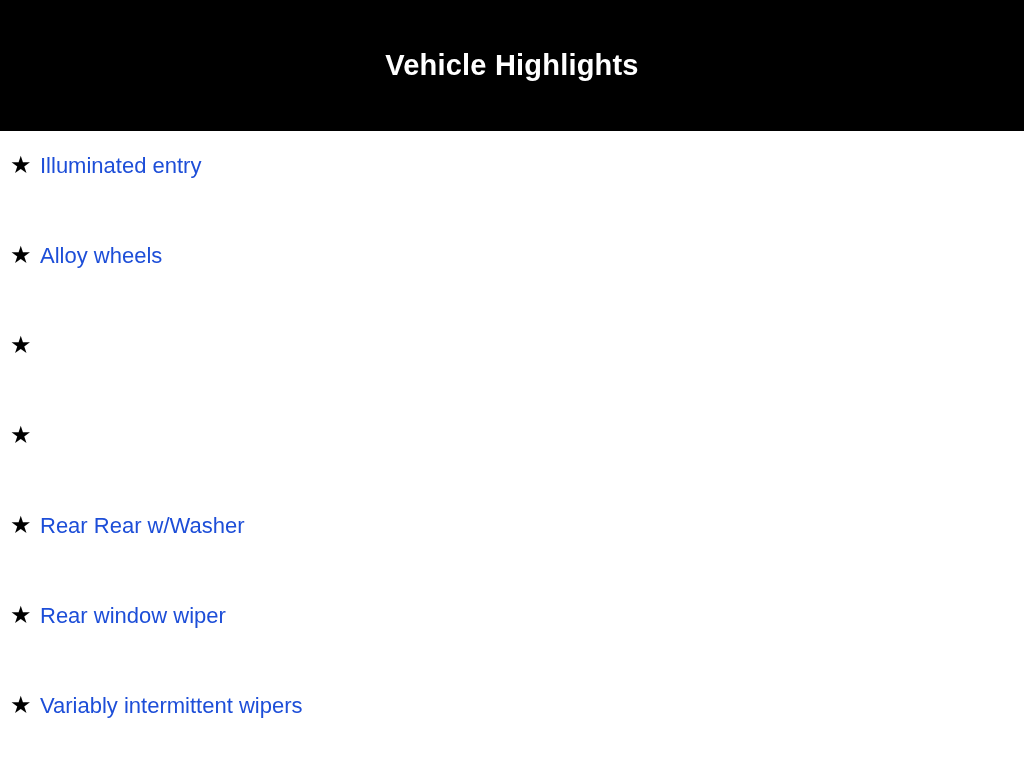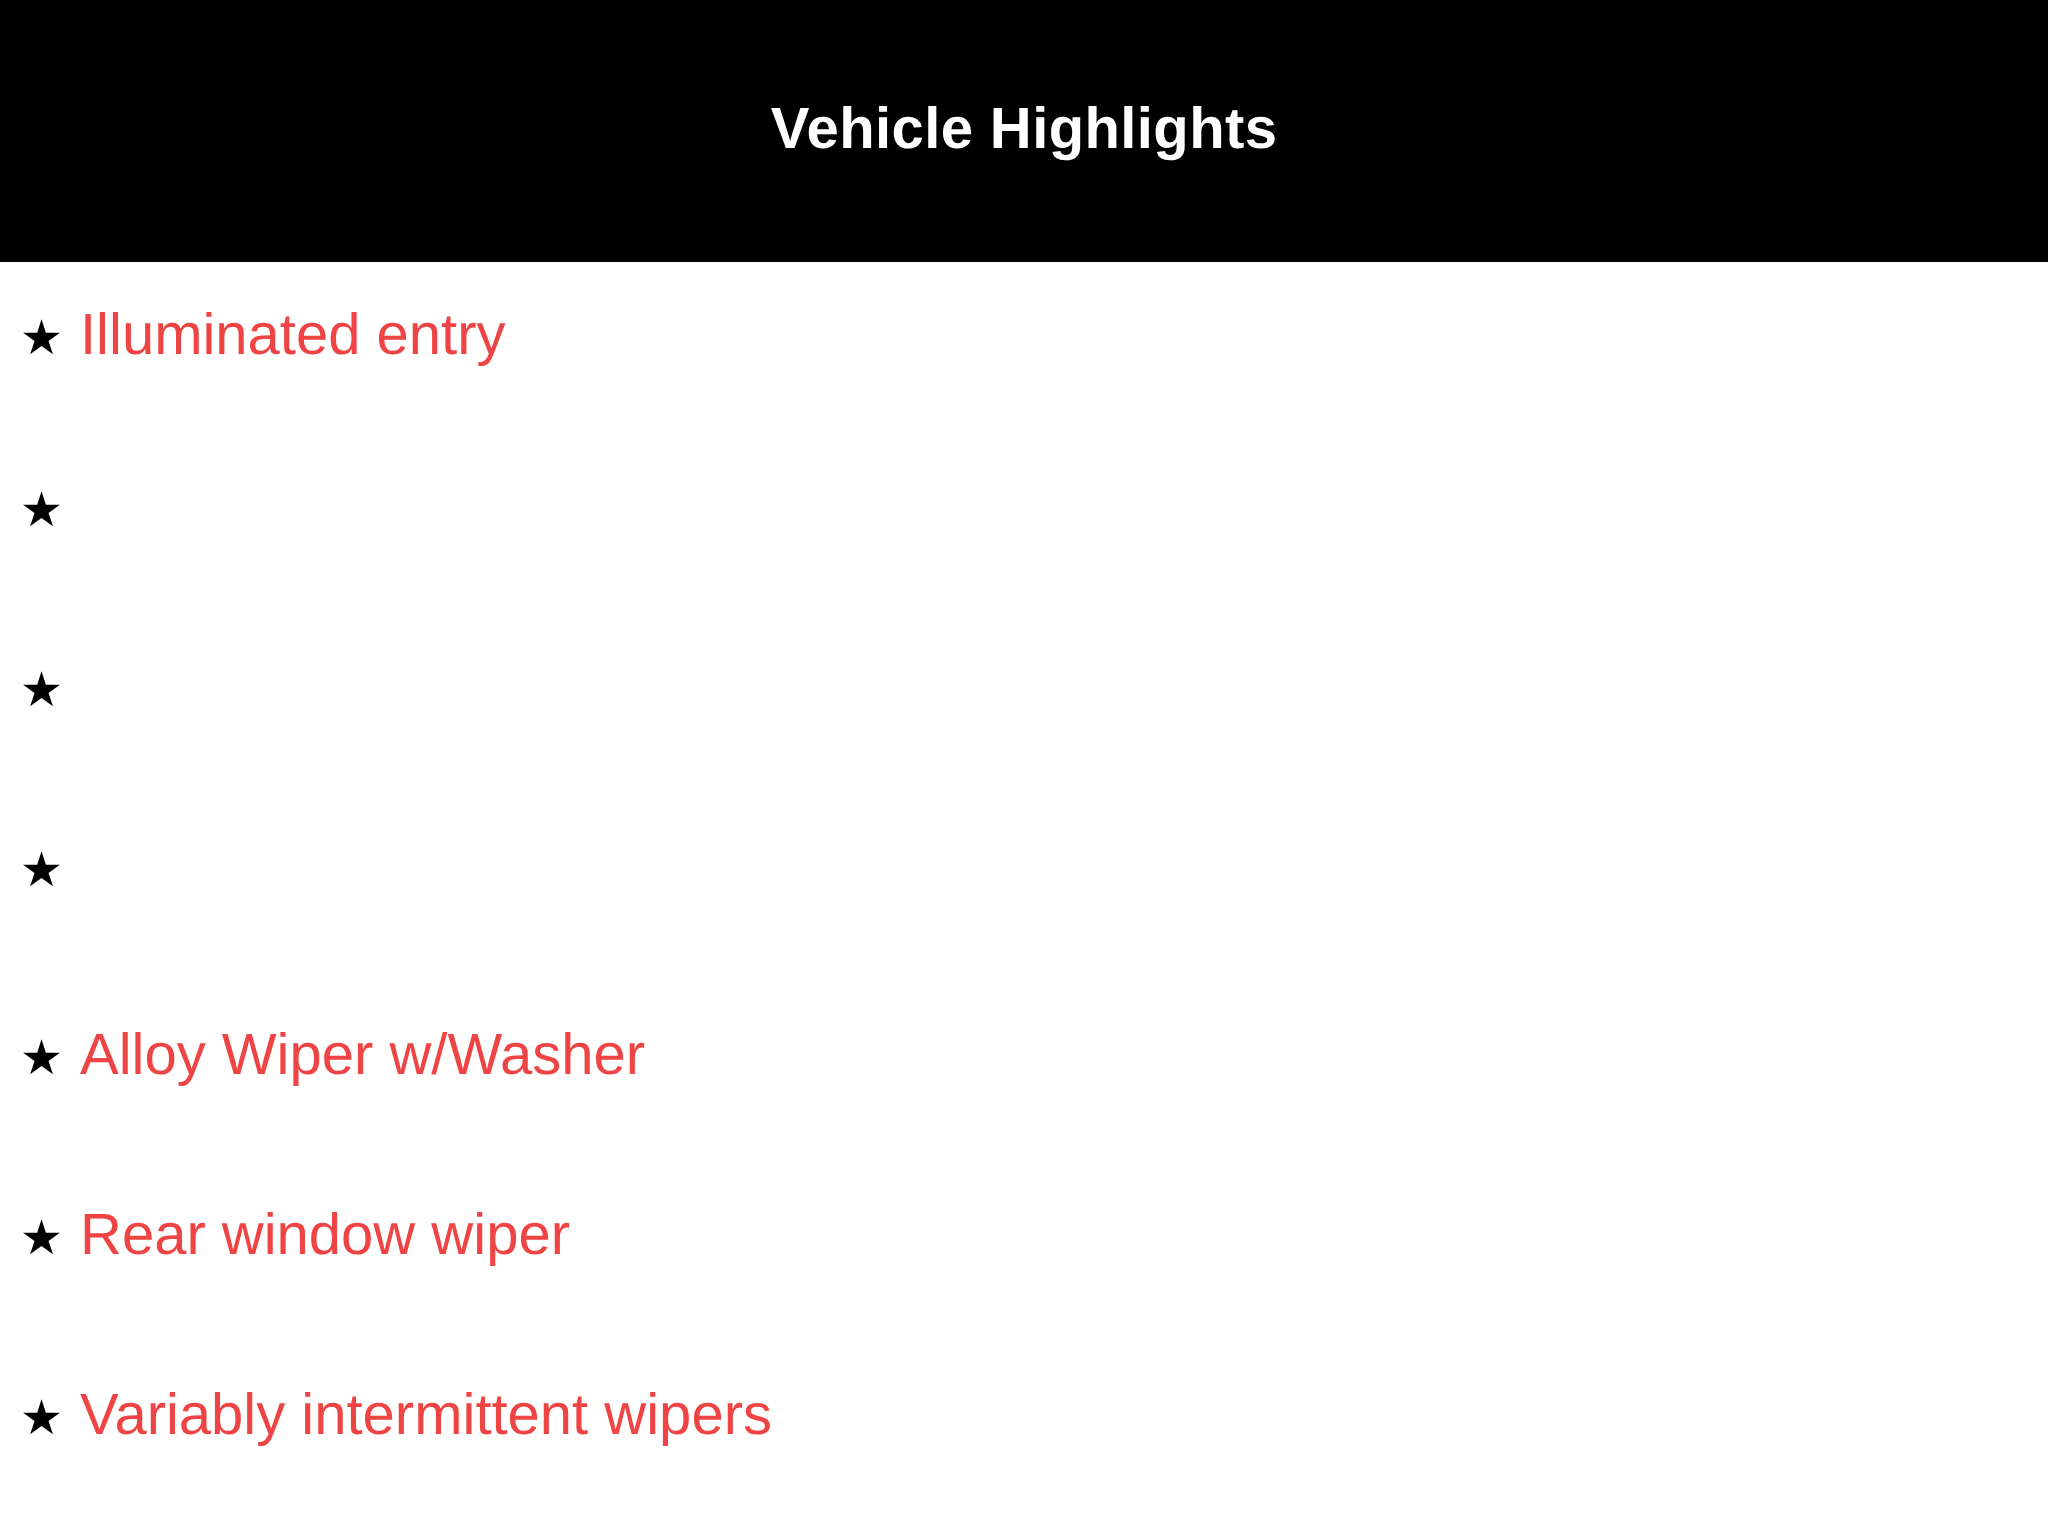"Illuminated entry" .item-label { color: #ef4444 -> #1d4ed8; font-size: 29px -> 22px }
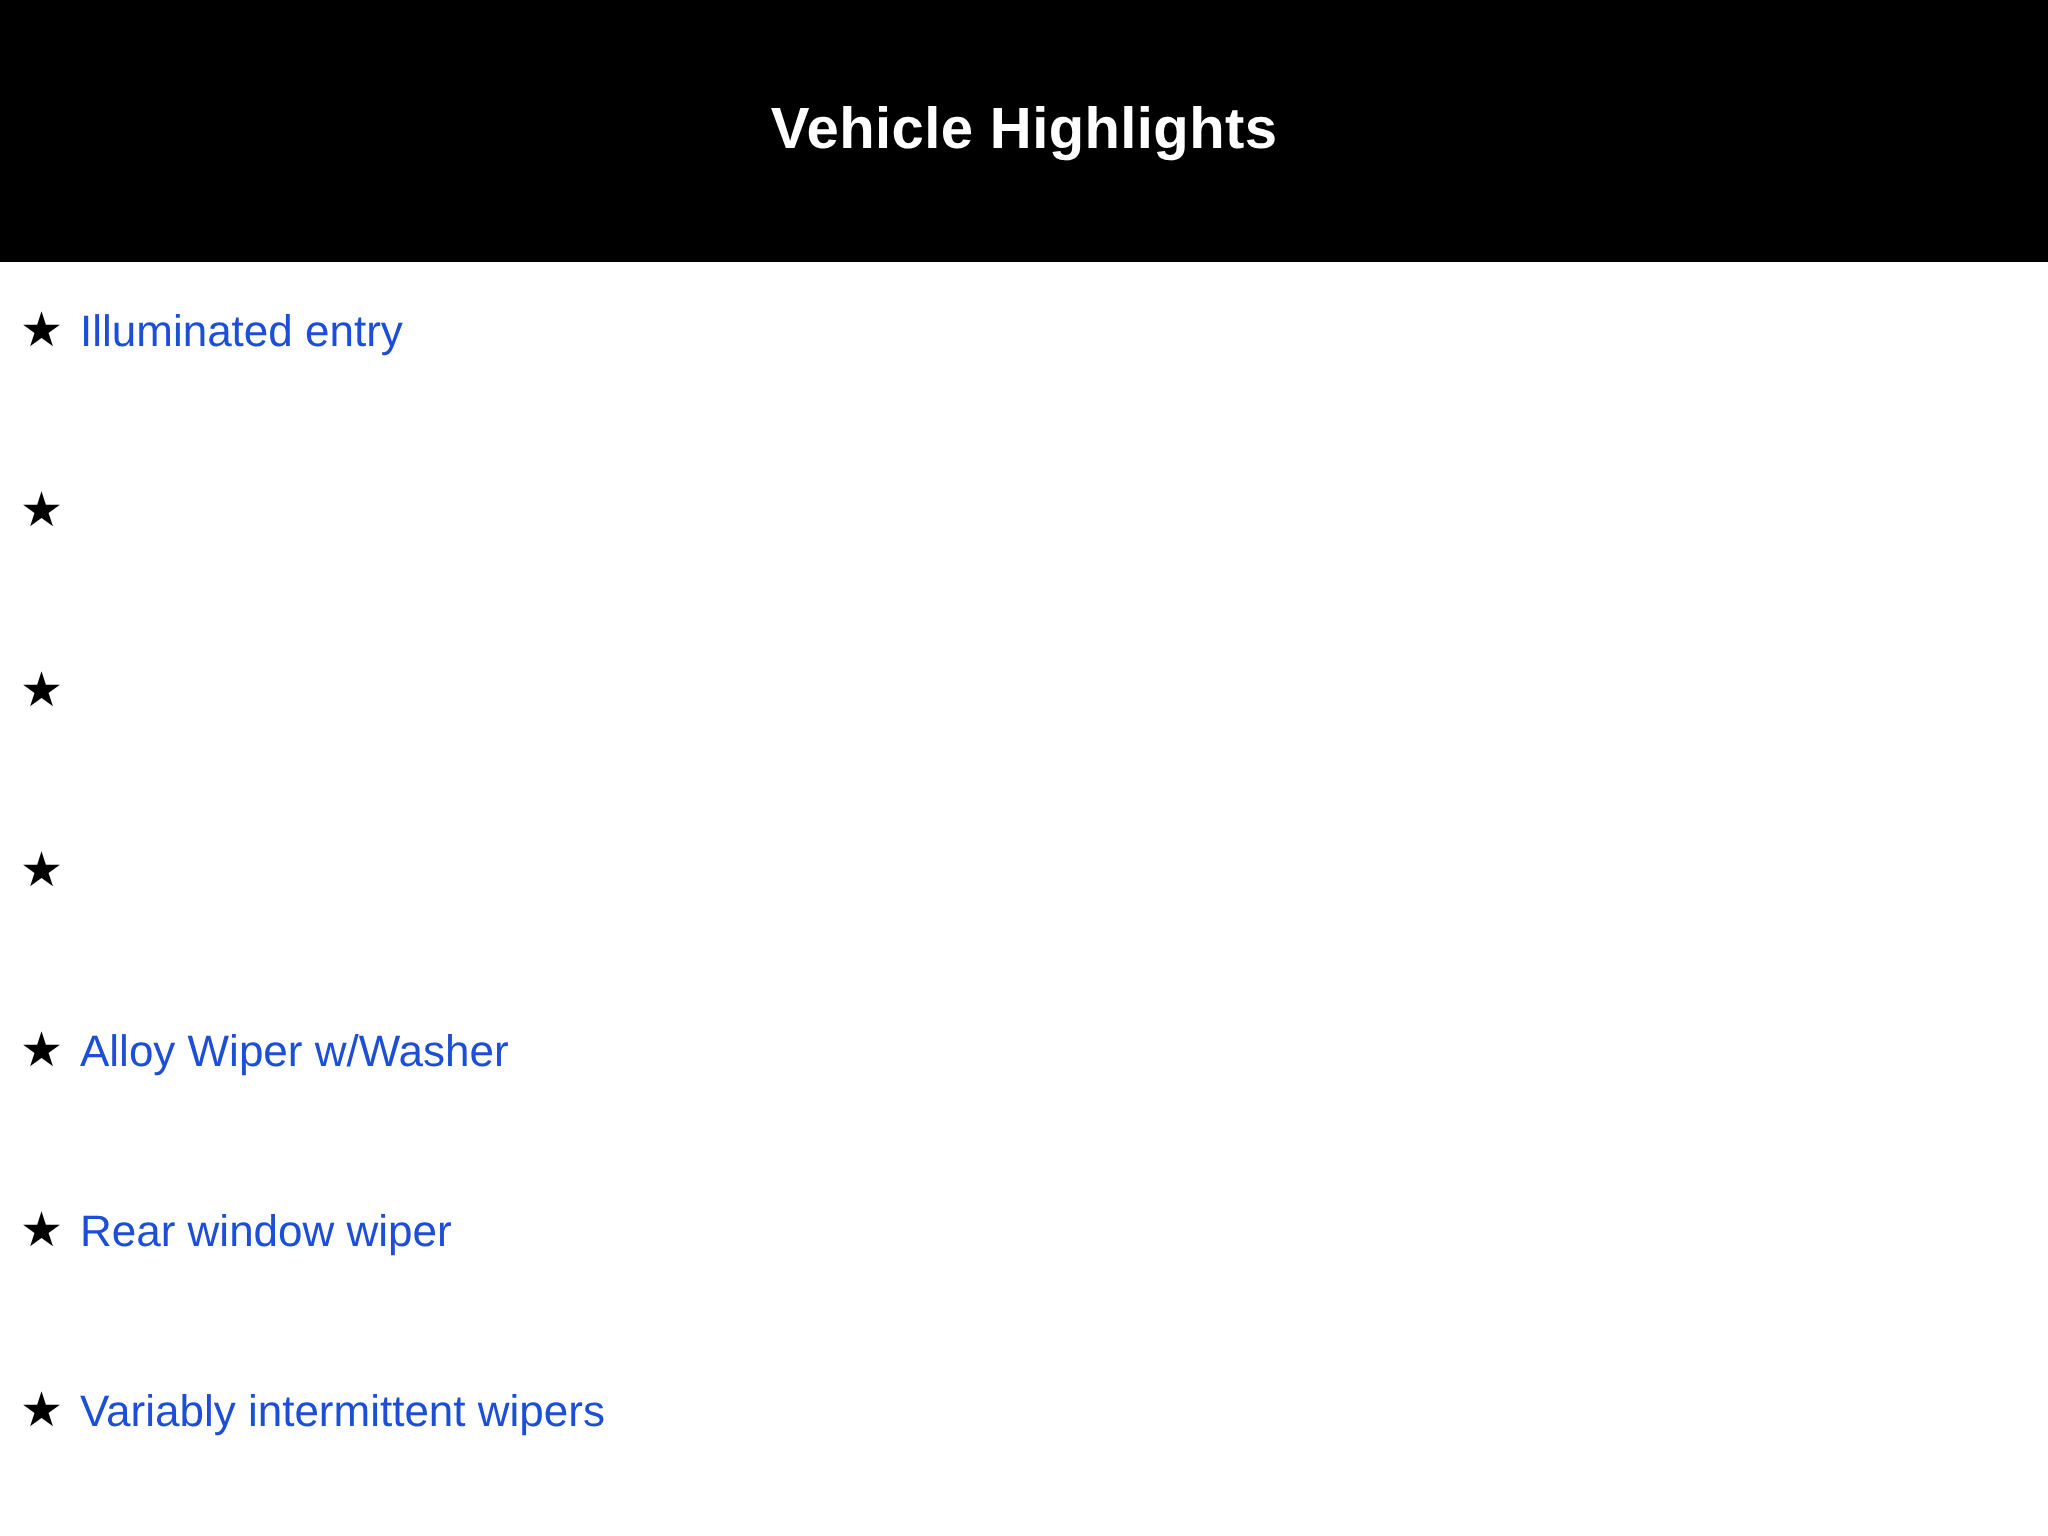"Alloy wheels" span.item-label { html: none -> <span>Alloy wheels</span> }
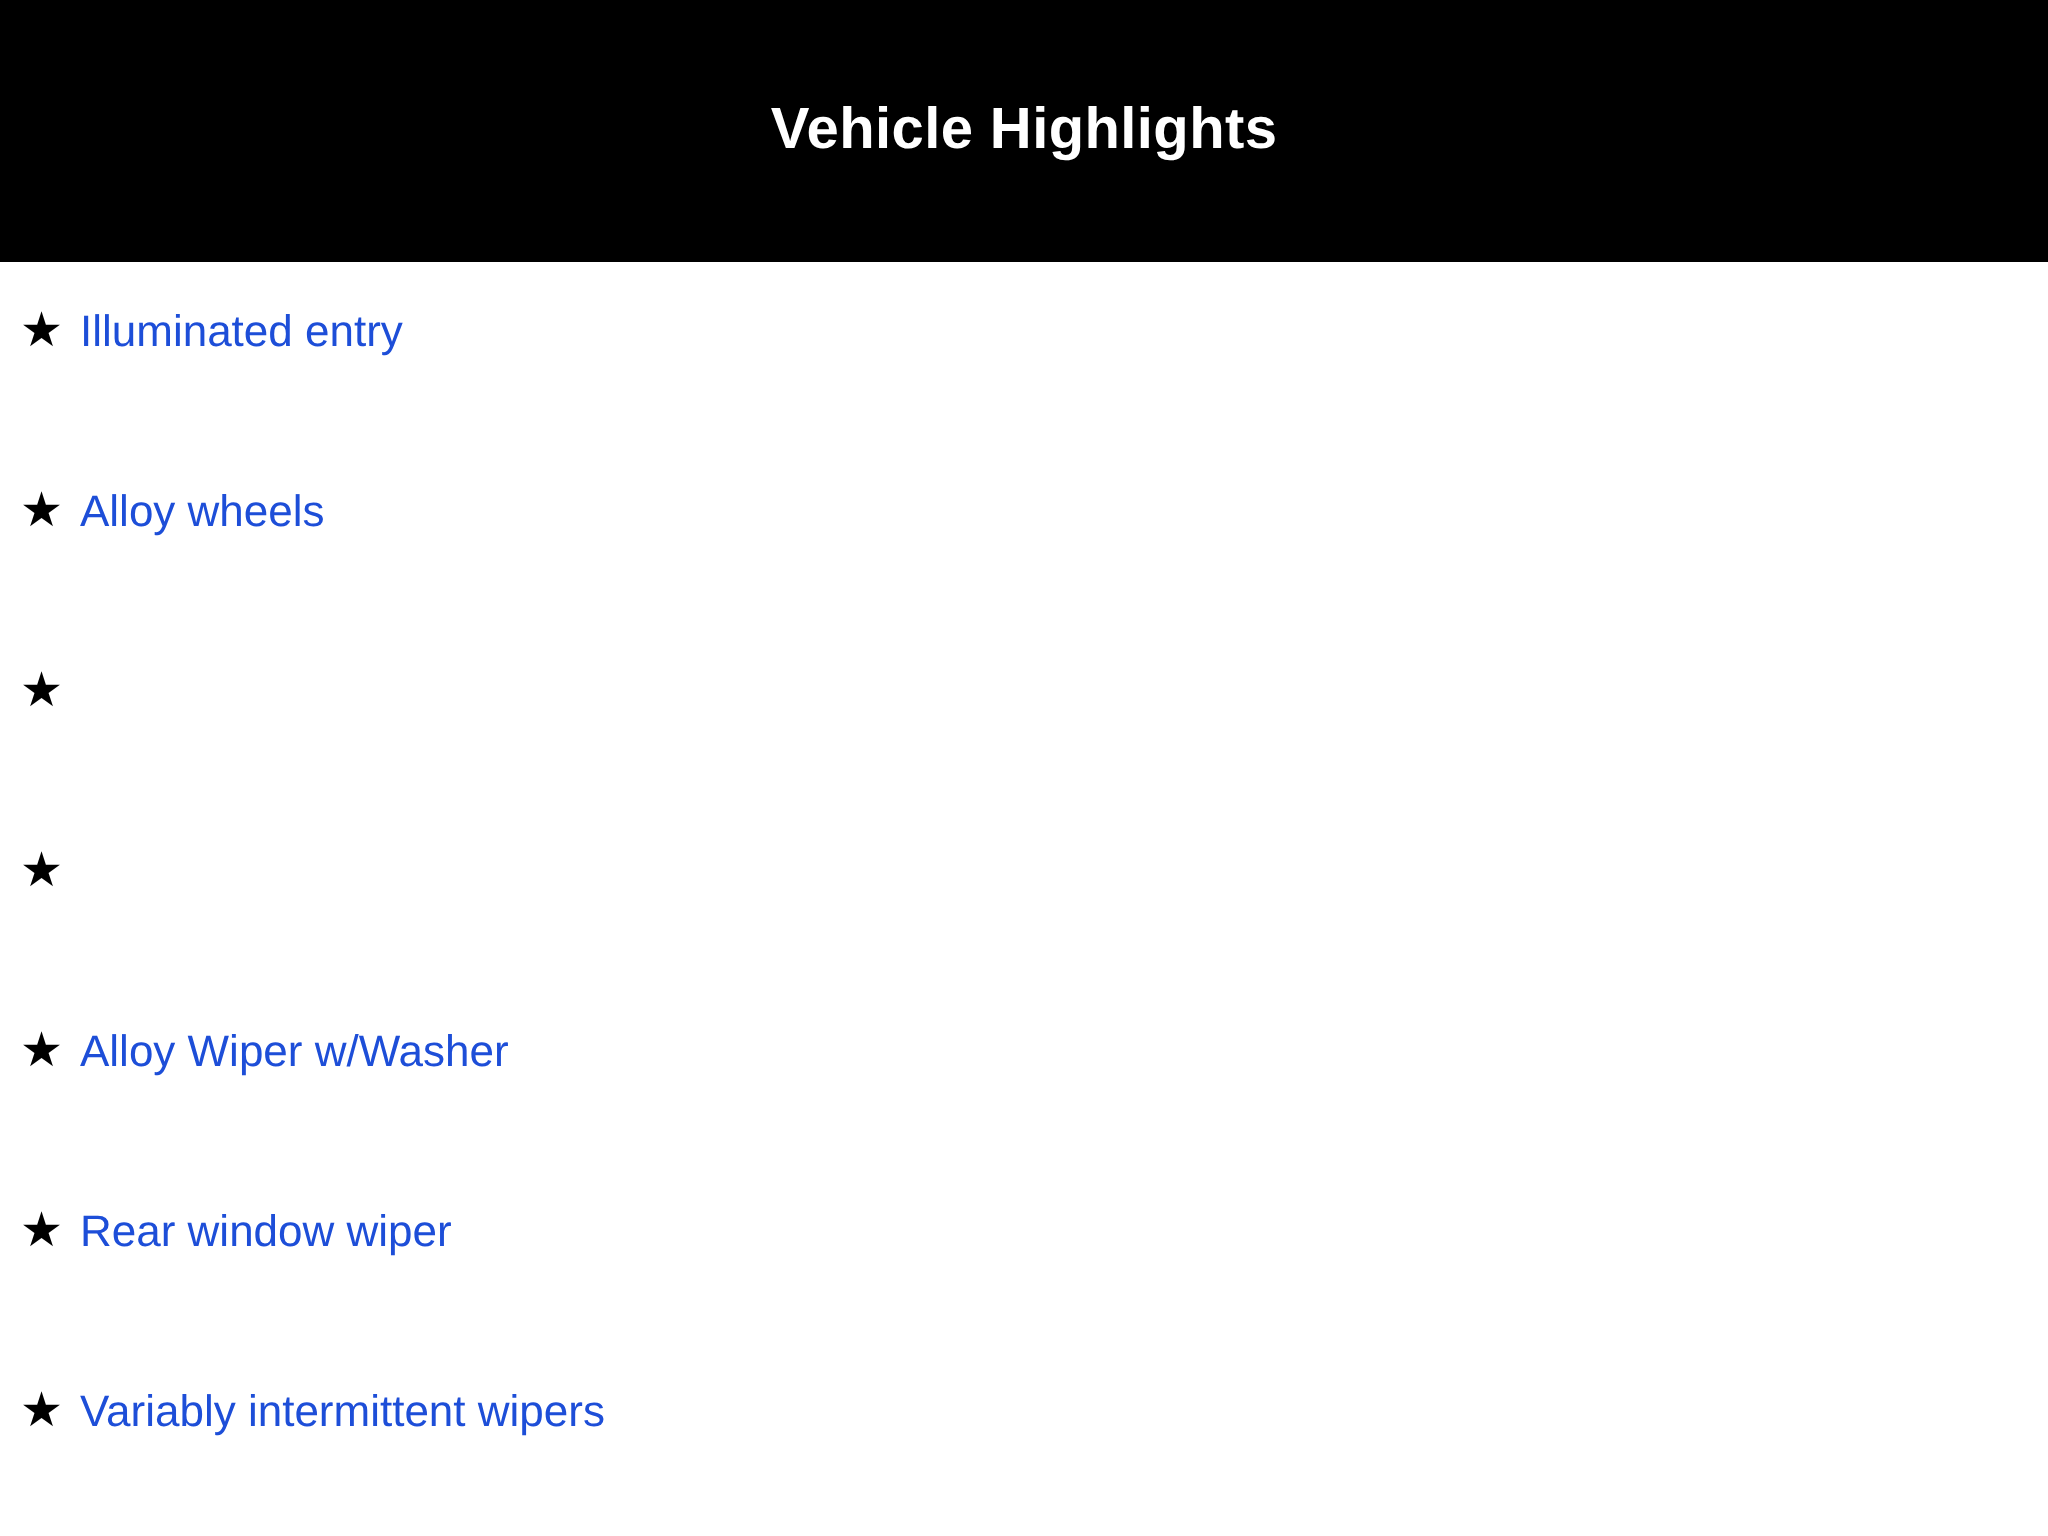"Alloy Wiper w/Washer" span.item-label { text: Alloy Wiper -> Rear Rear }
